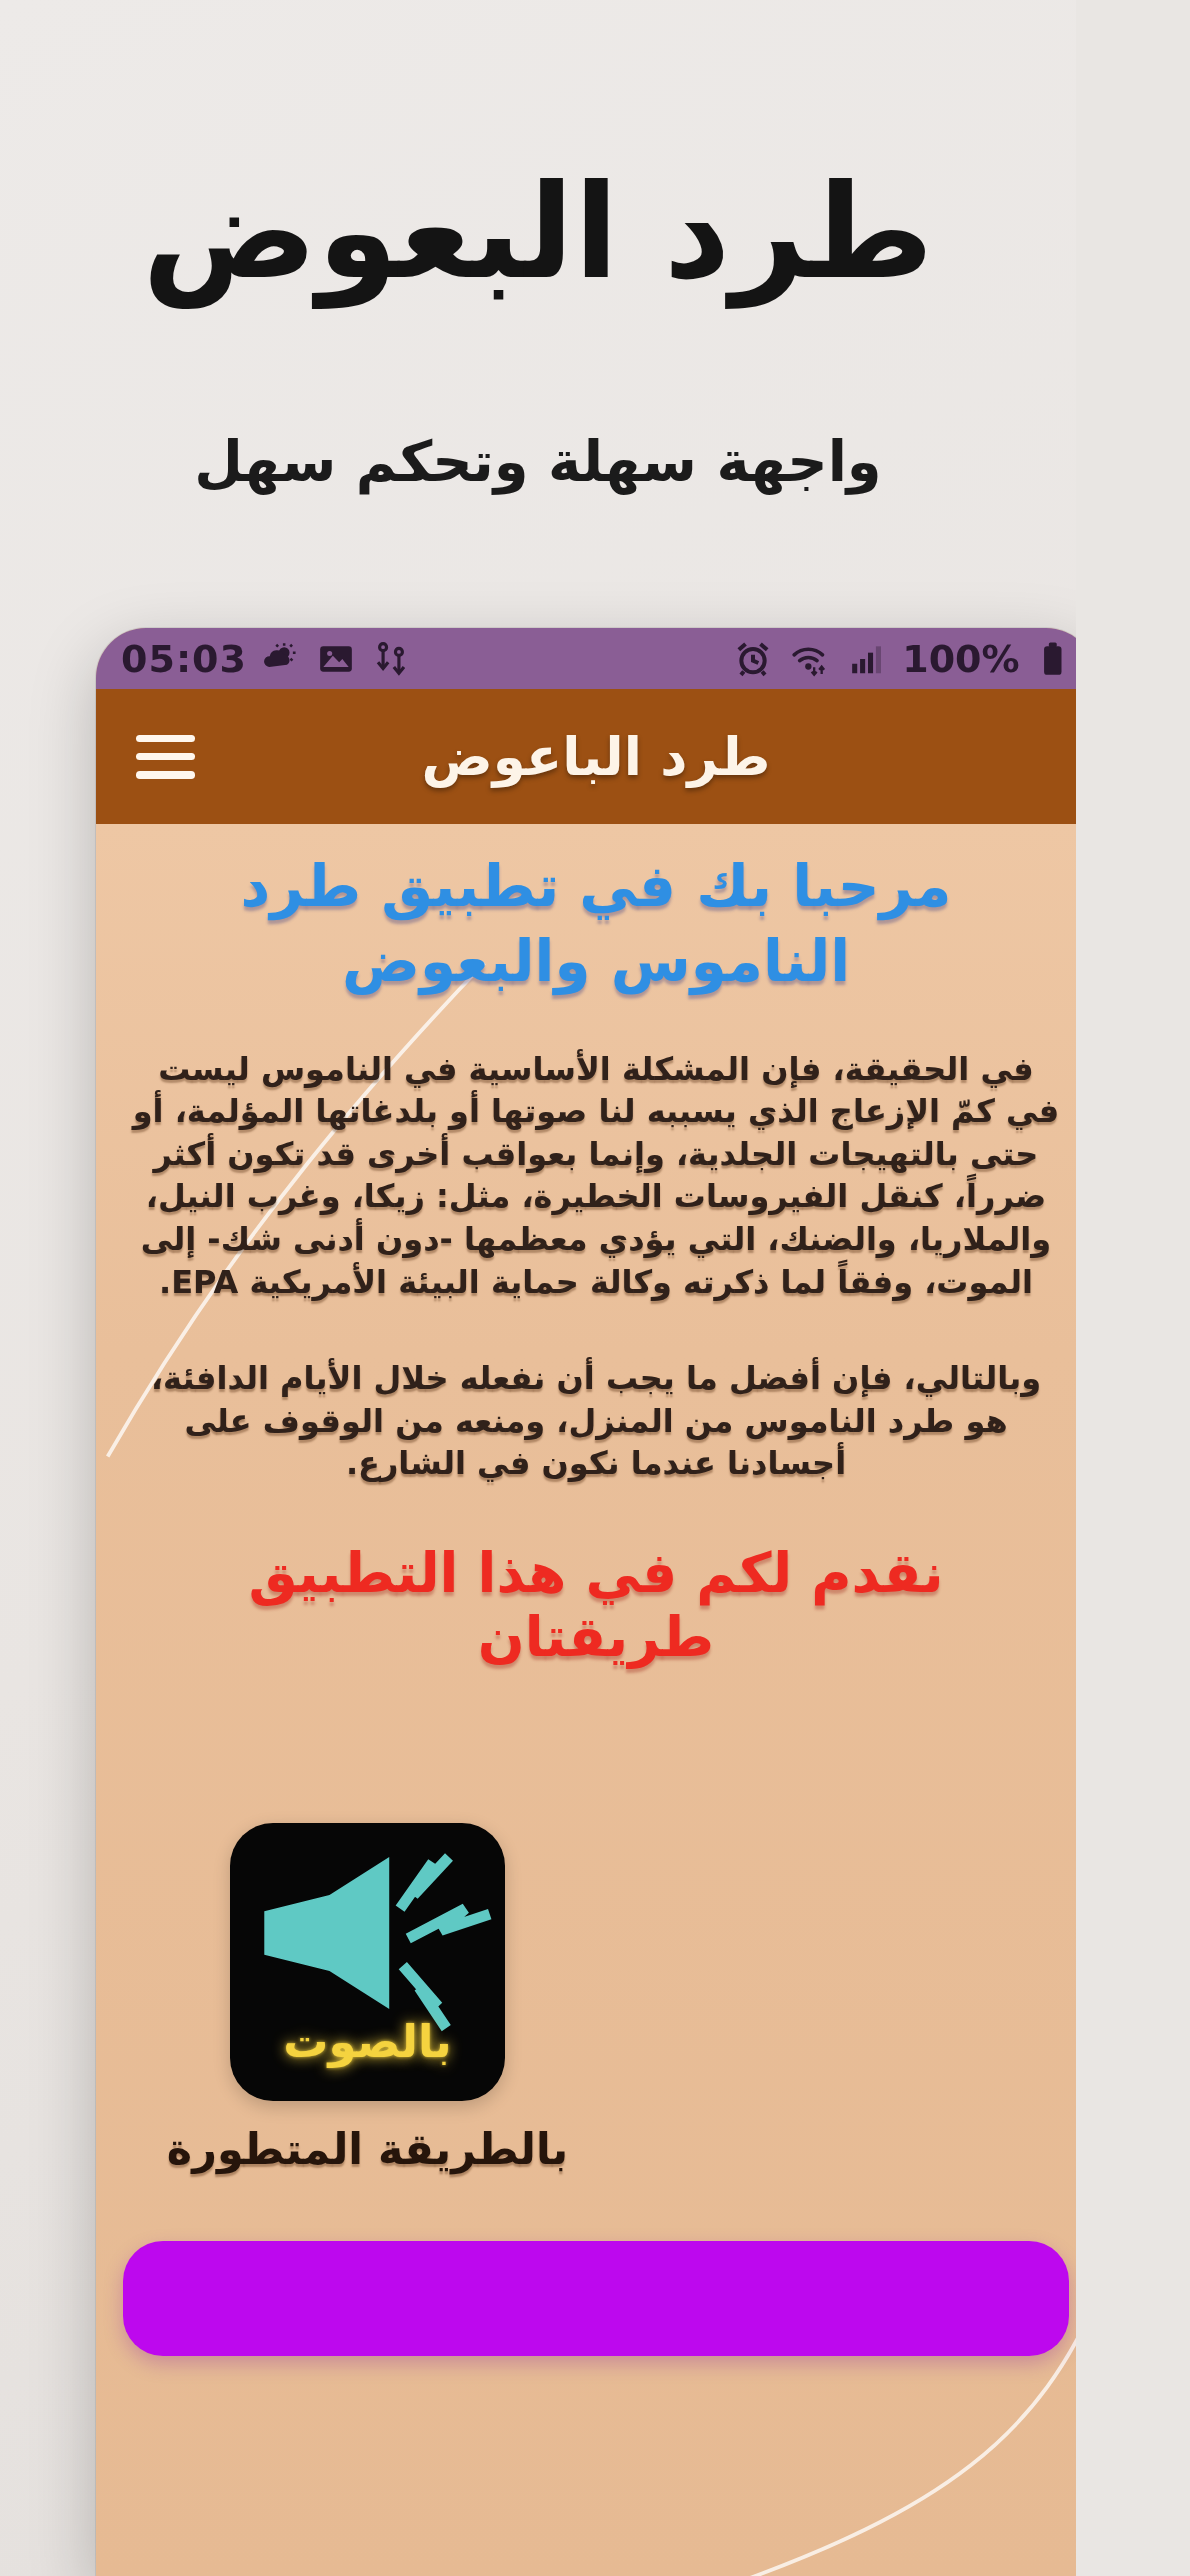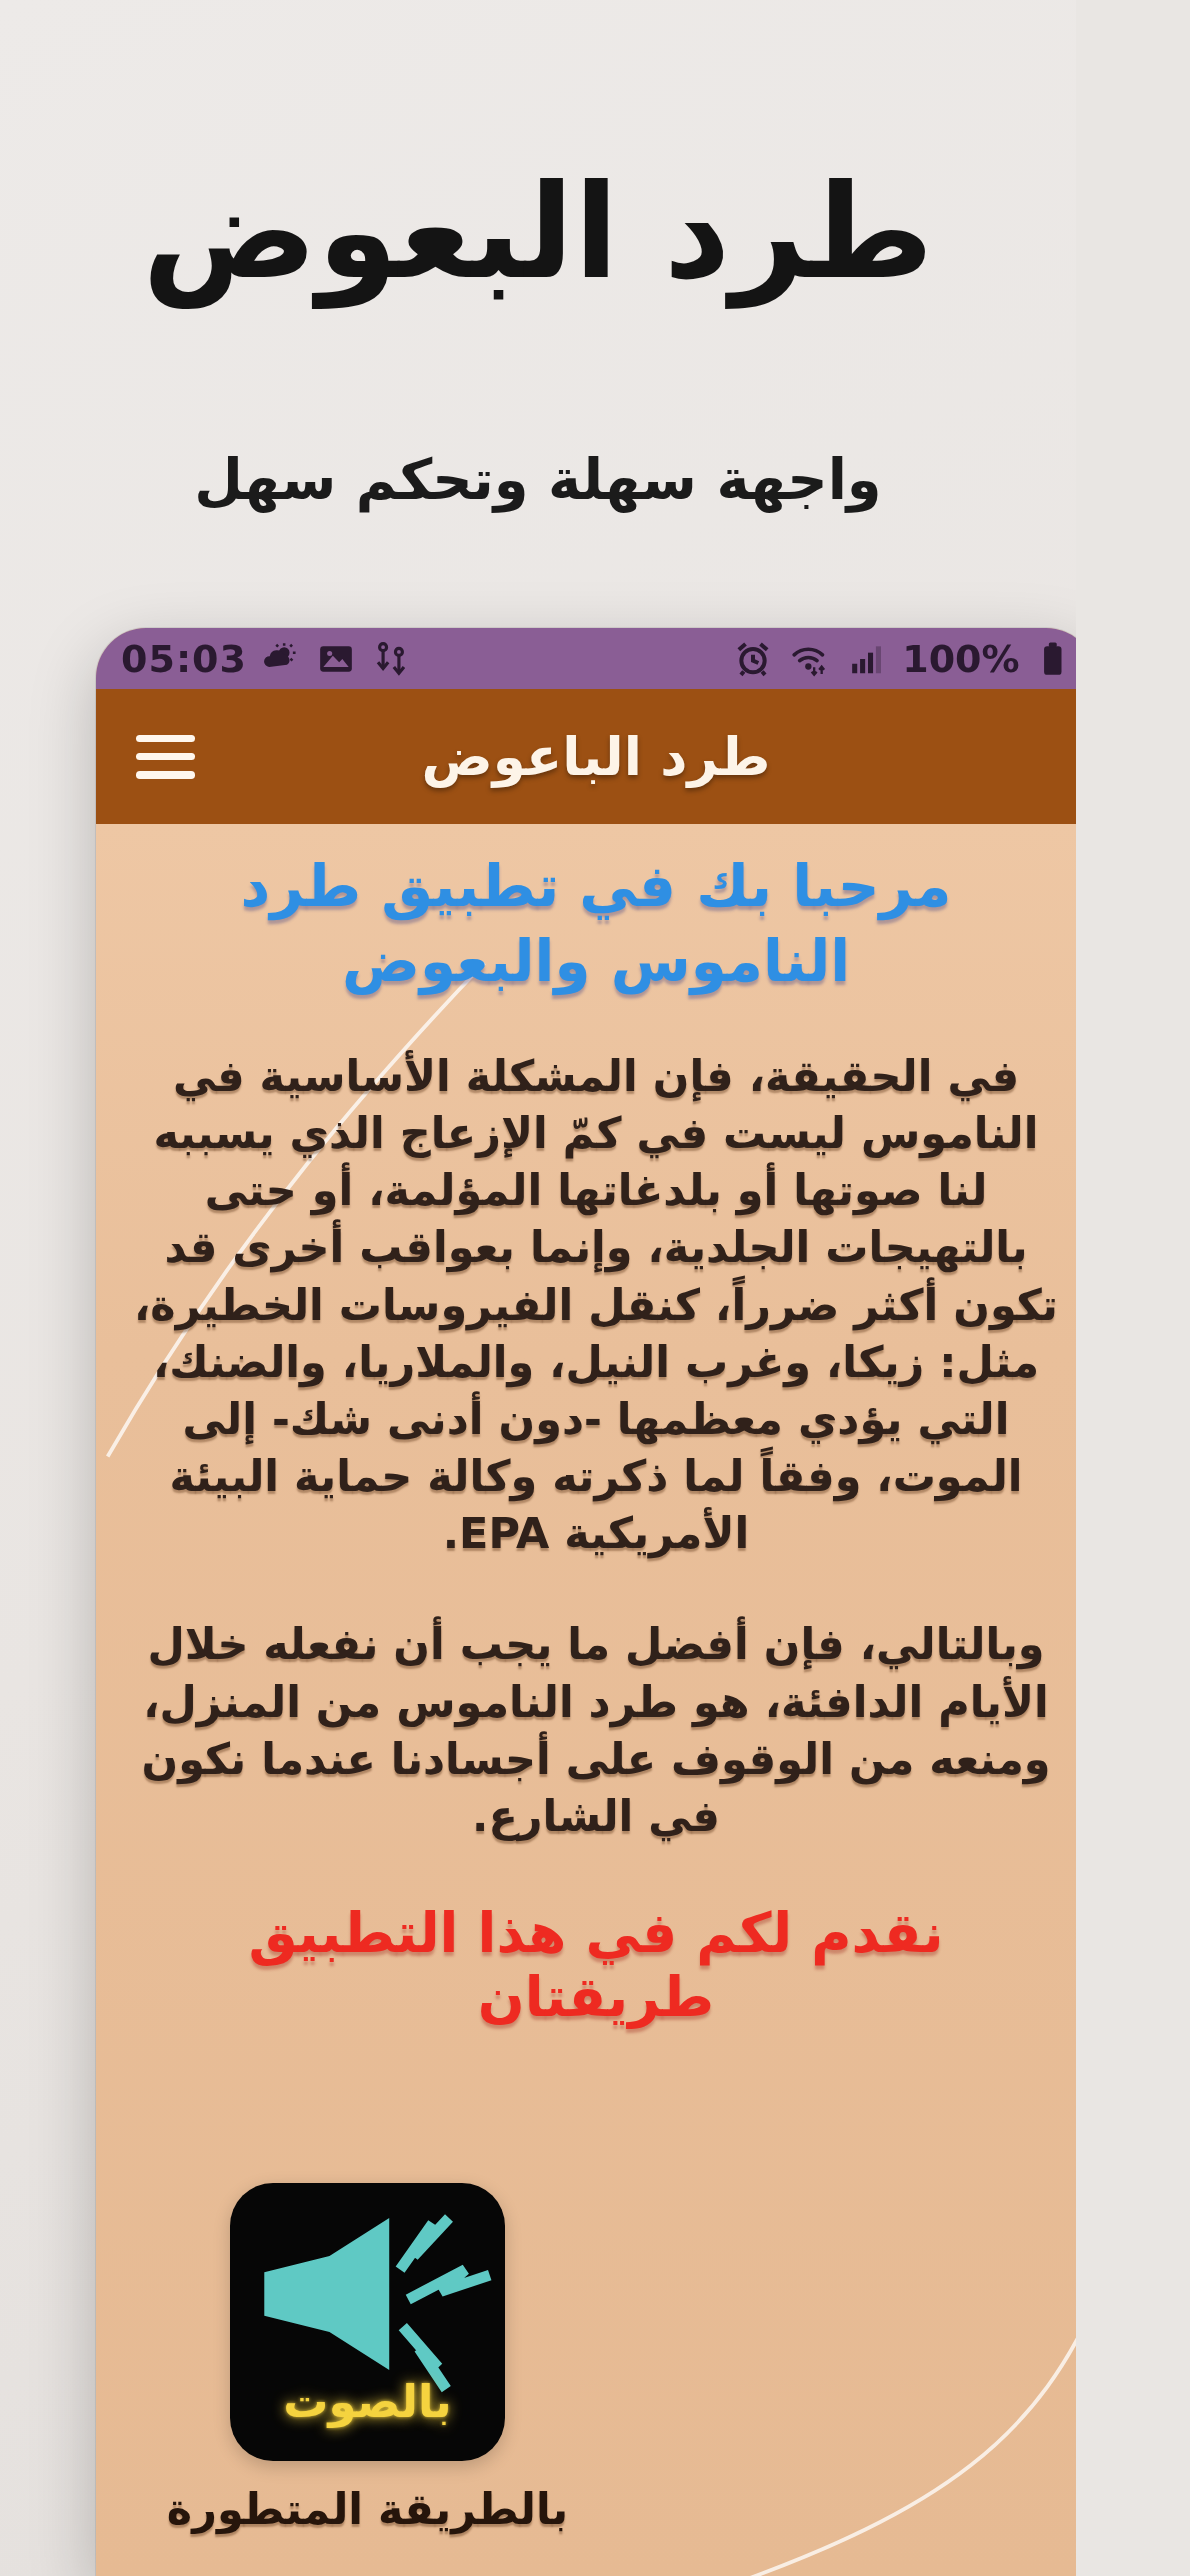"واجهة سهلة وتحكم سهل" .subtitle { top: 447px -> 429px }
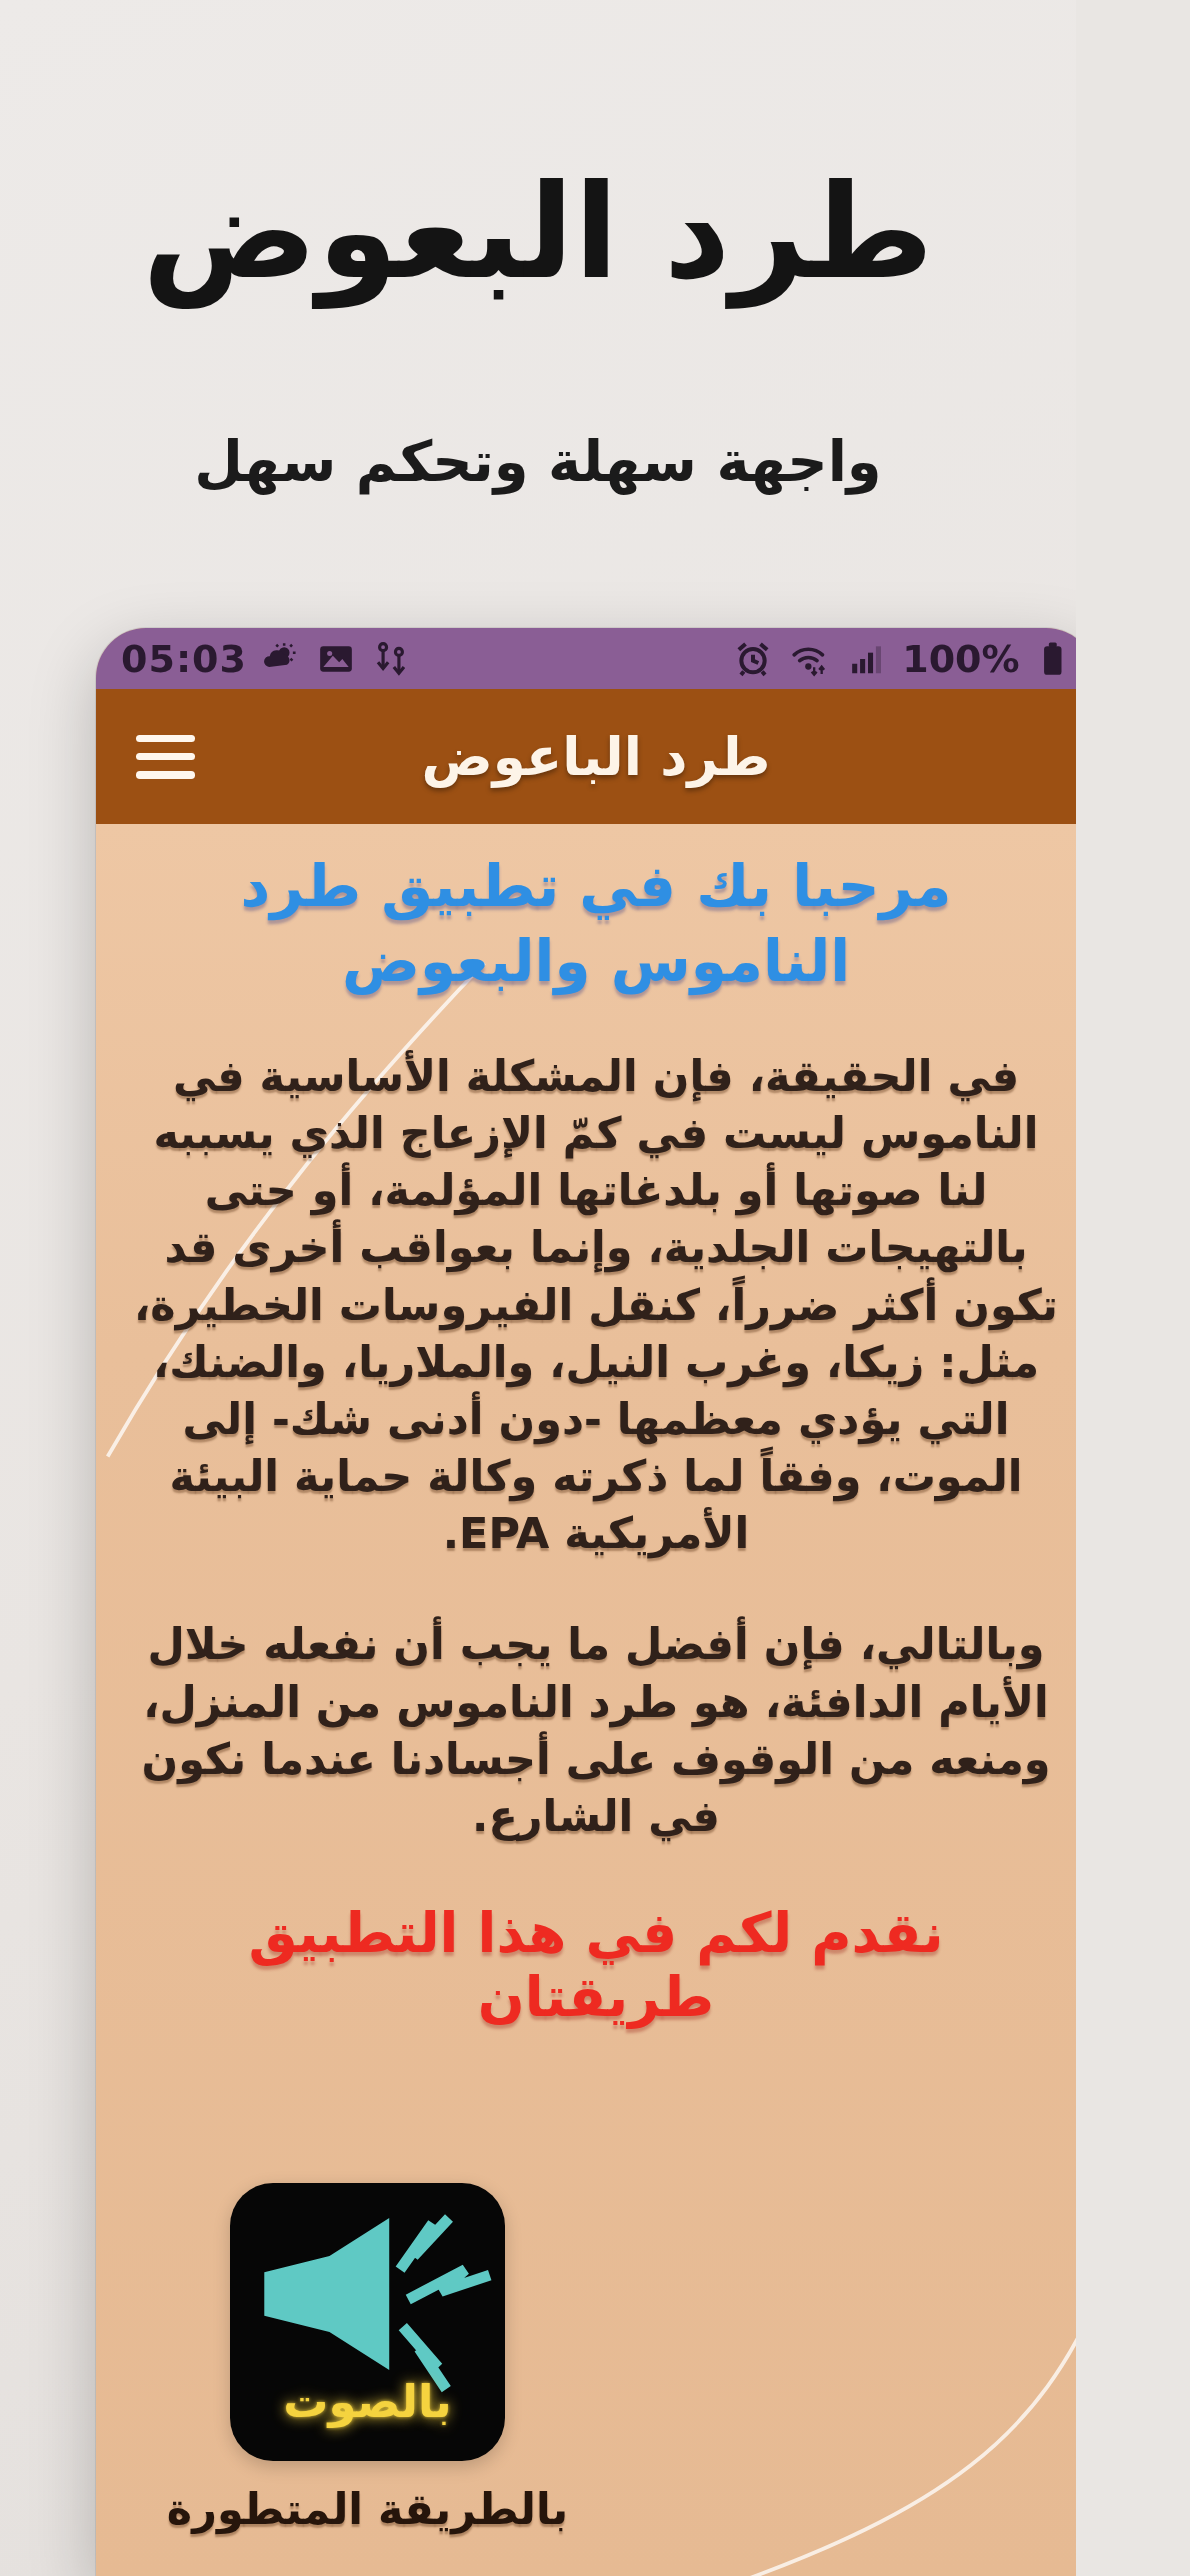"في الحقيقة، فإن المشكلة الأساسية" .para { font-size: 43px -> 32px }
